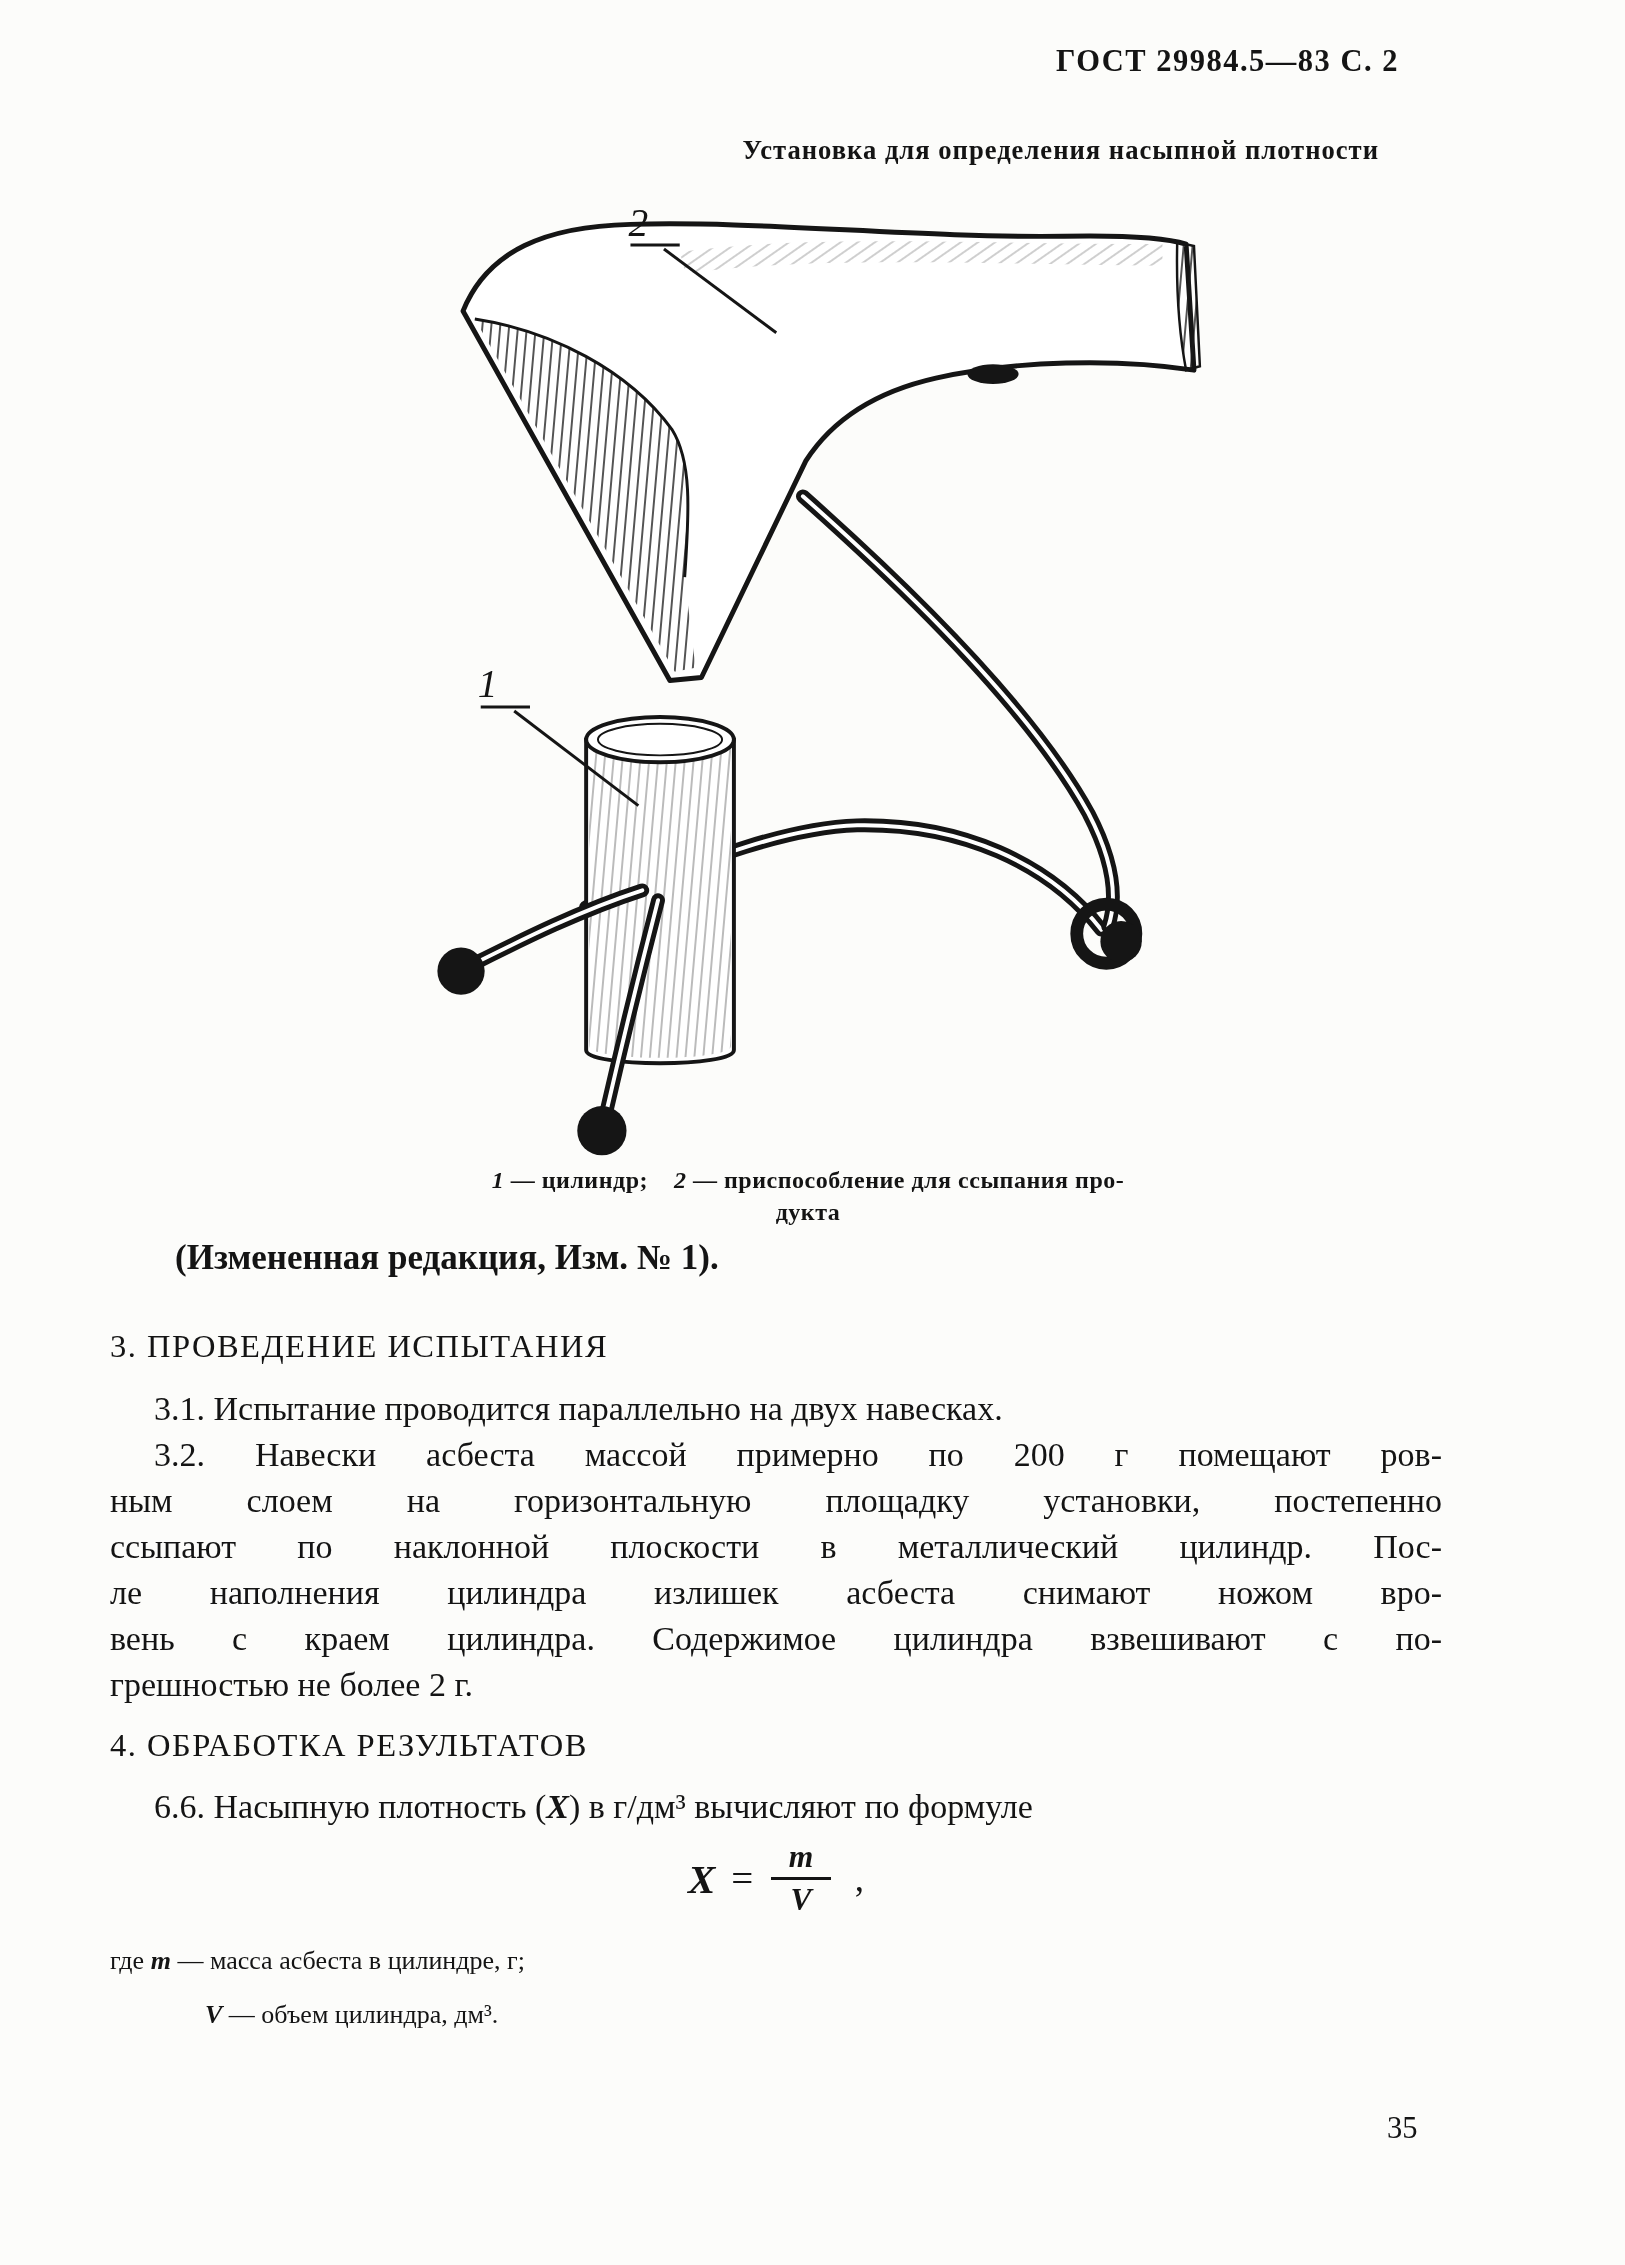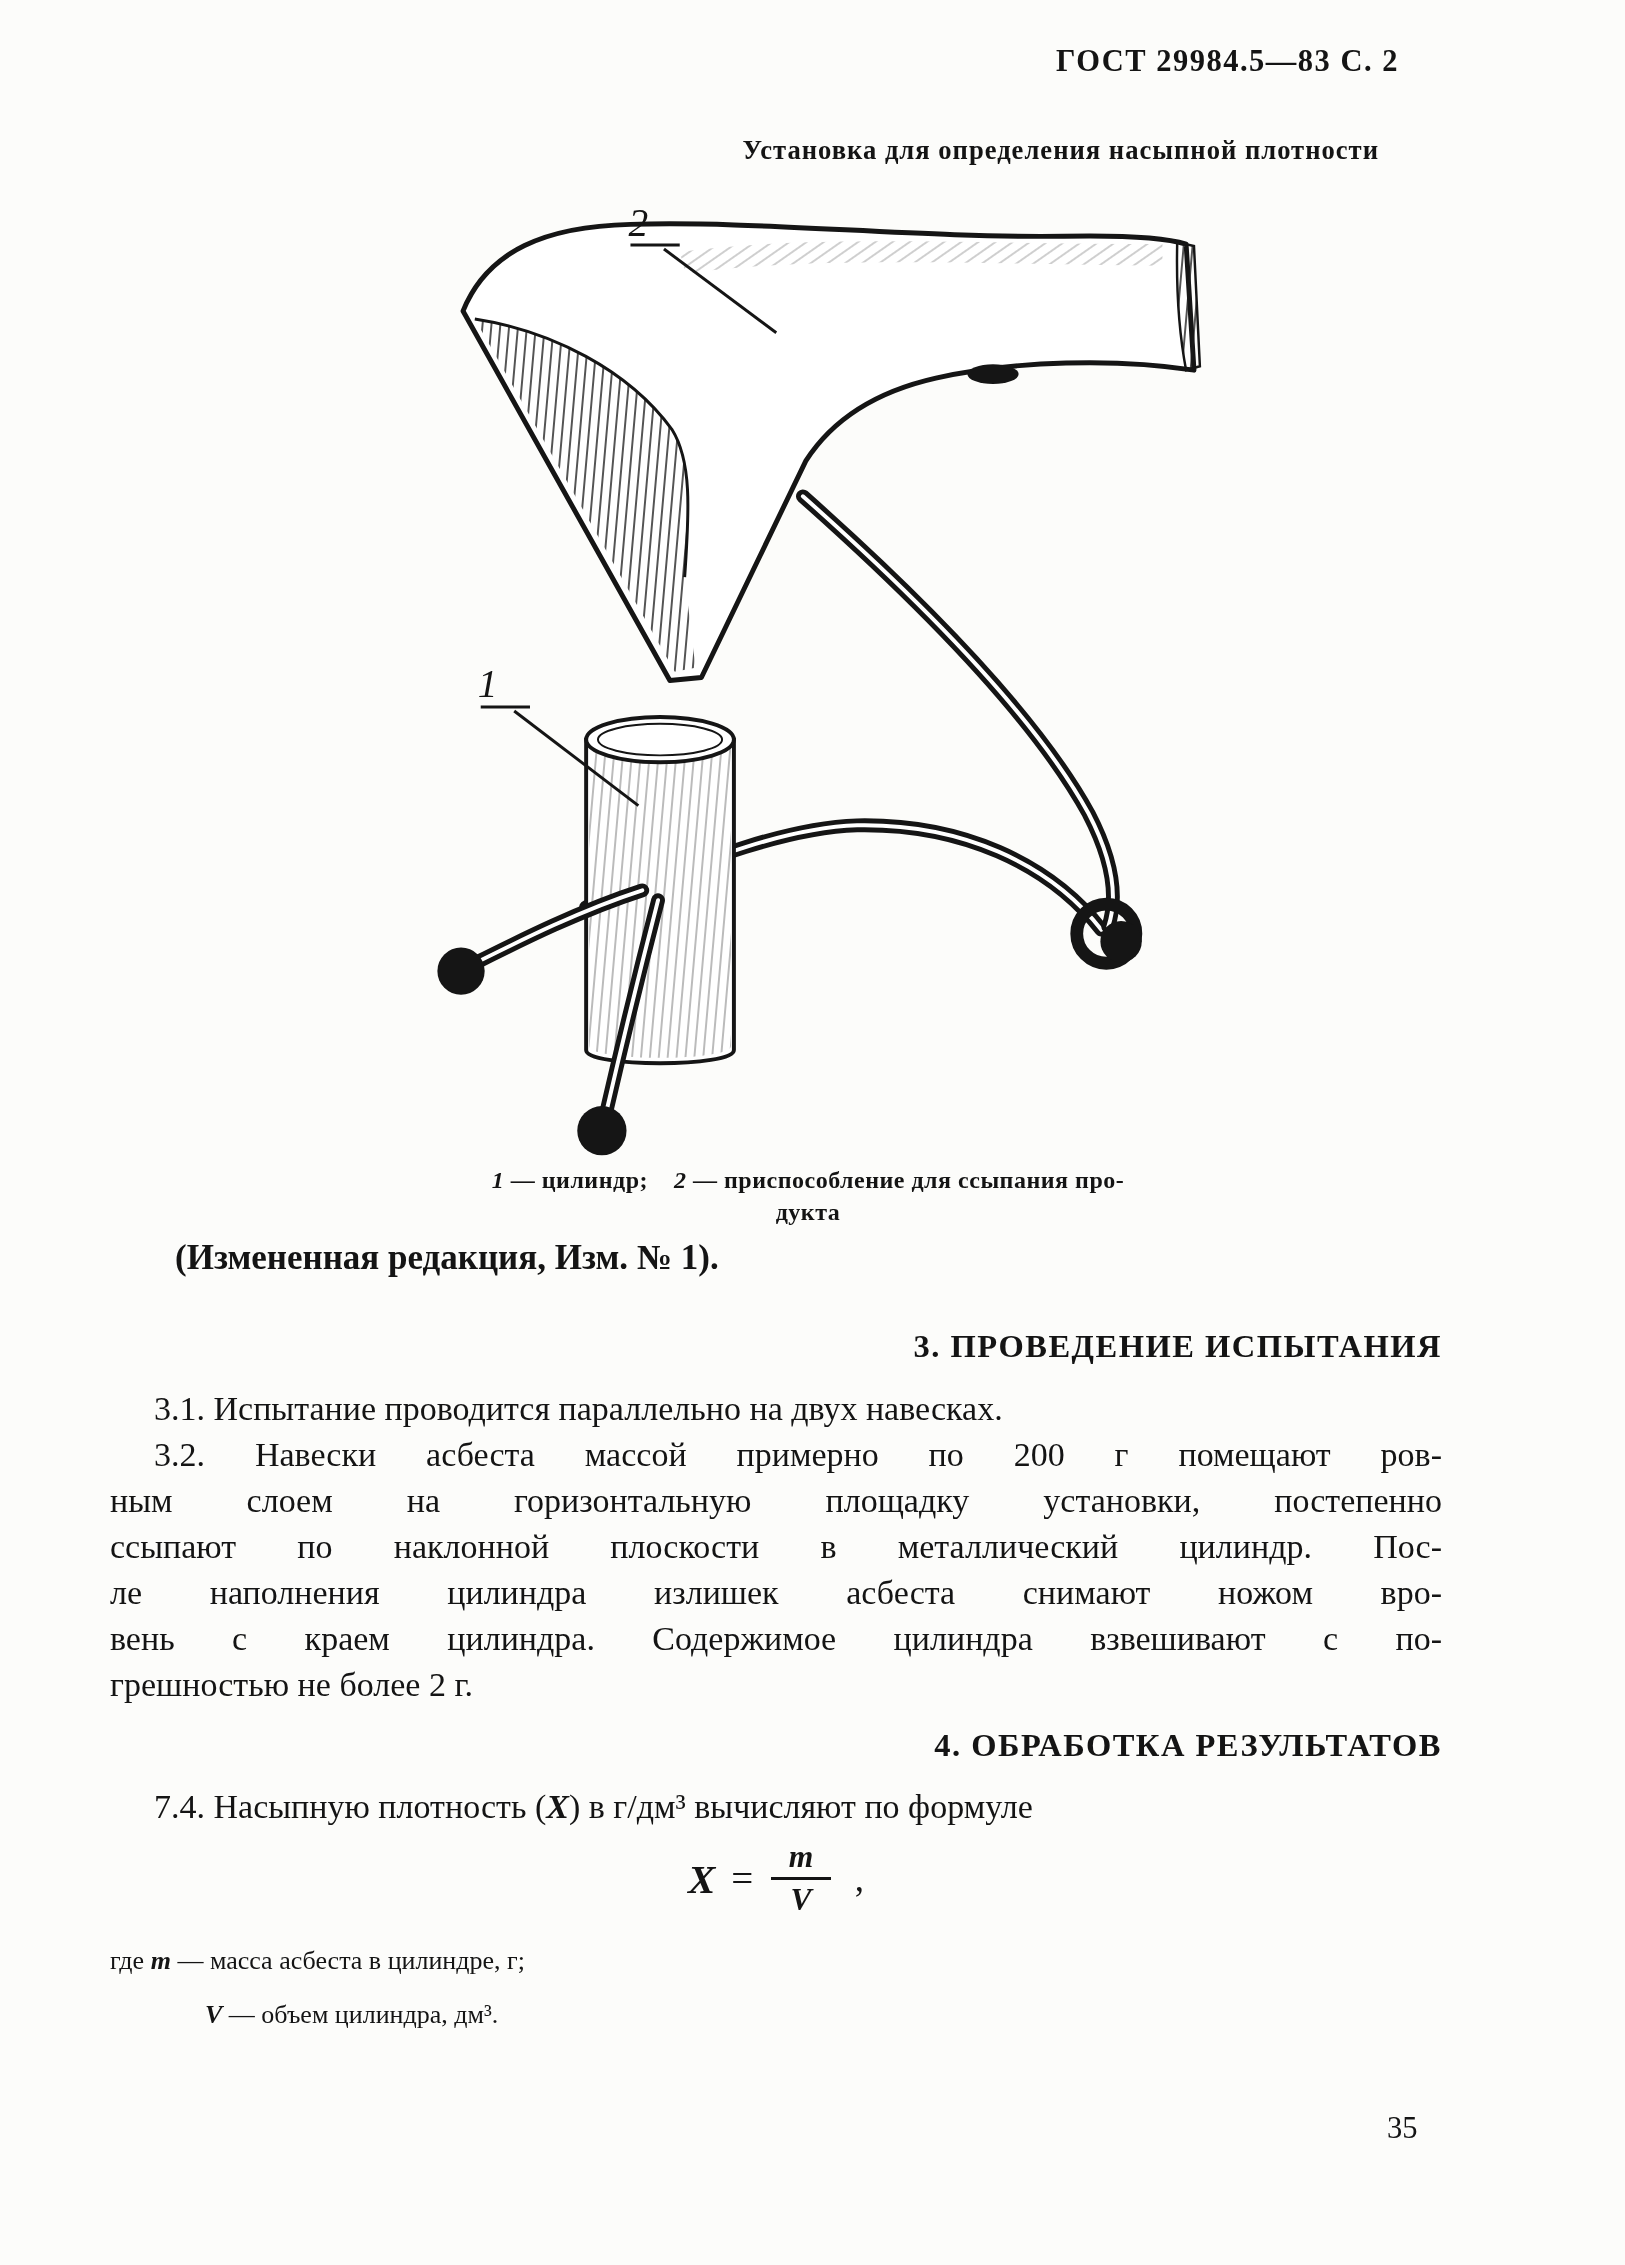"3. ПРОВЕДЕНИЕ ИСПЫТАНИЯ" .h-sec { font-weight: 700 -> 400; text-align: right -> left }
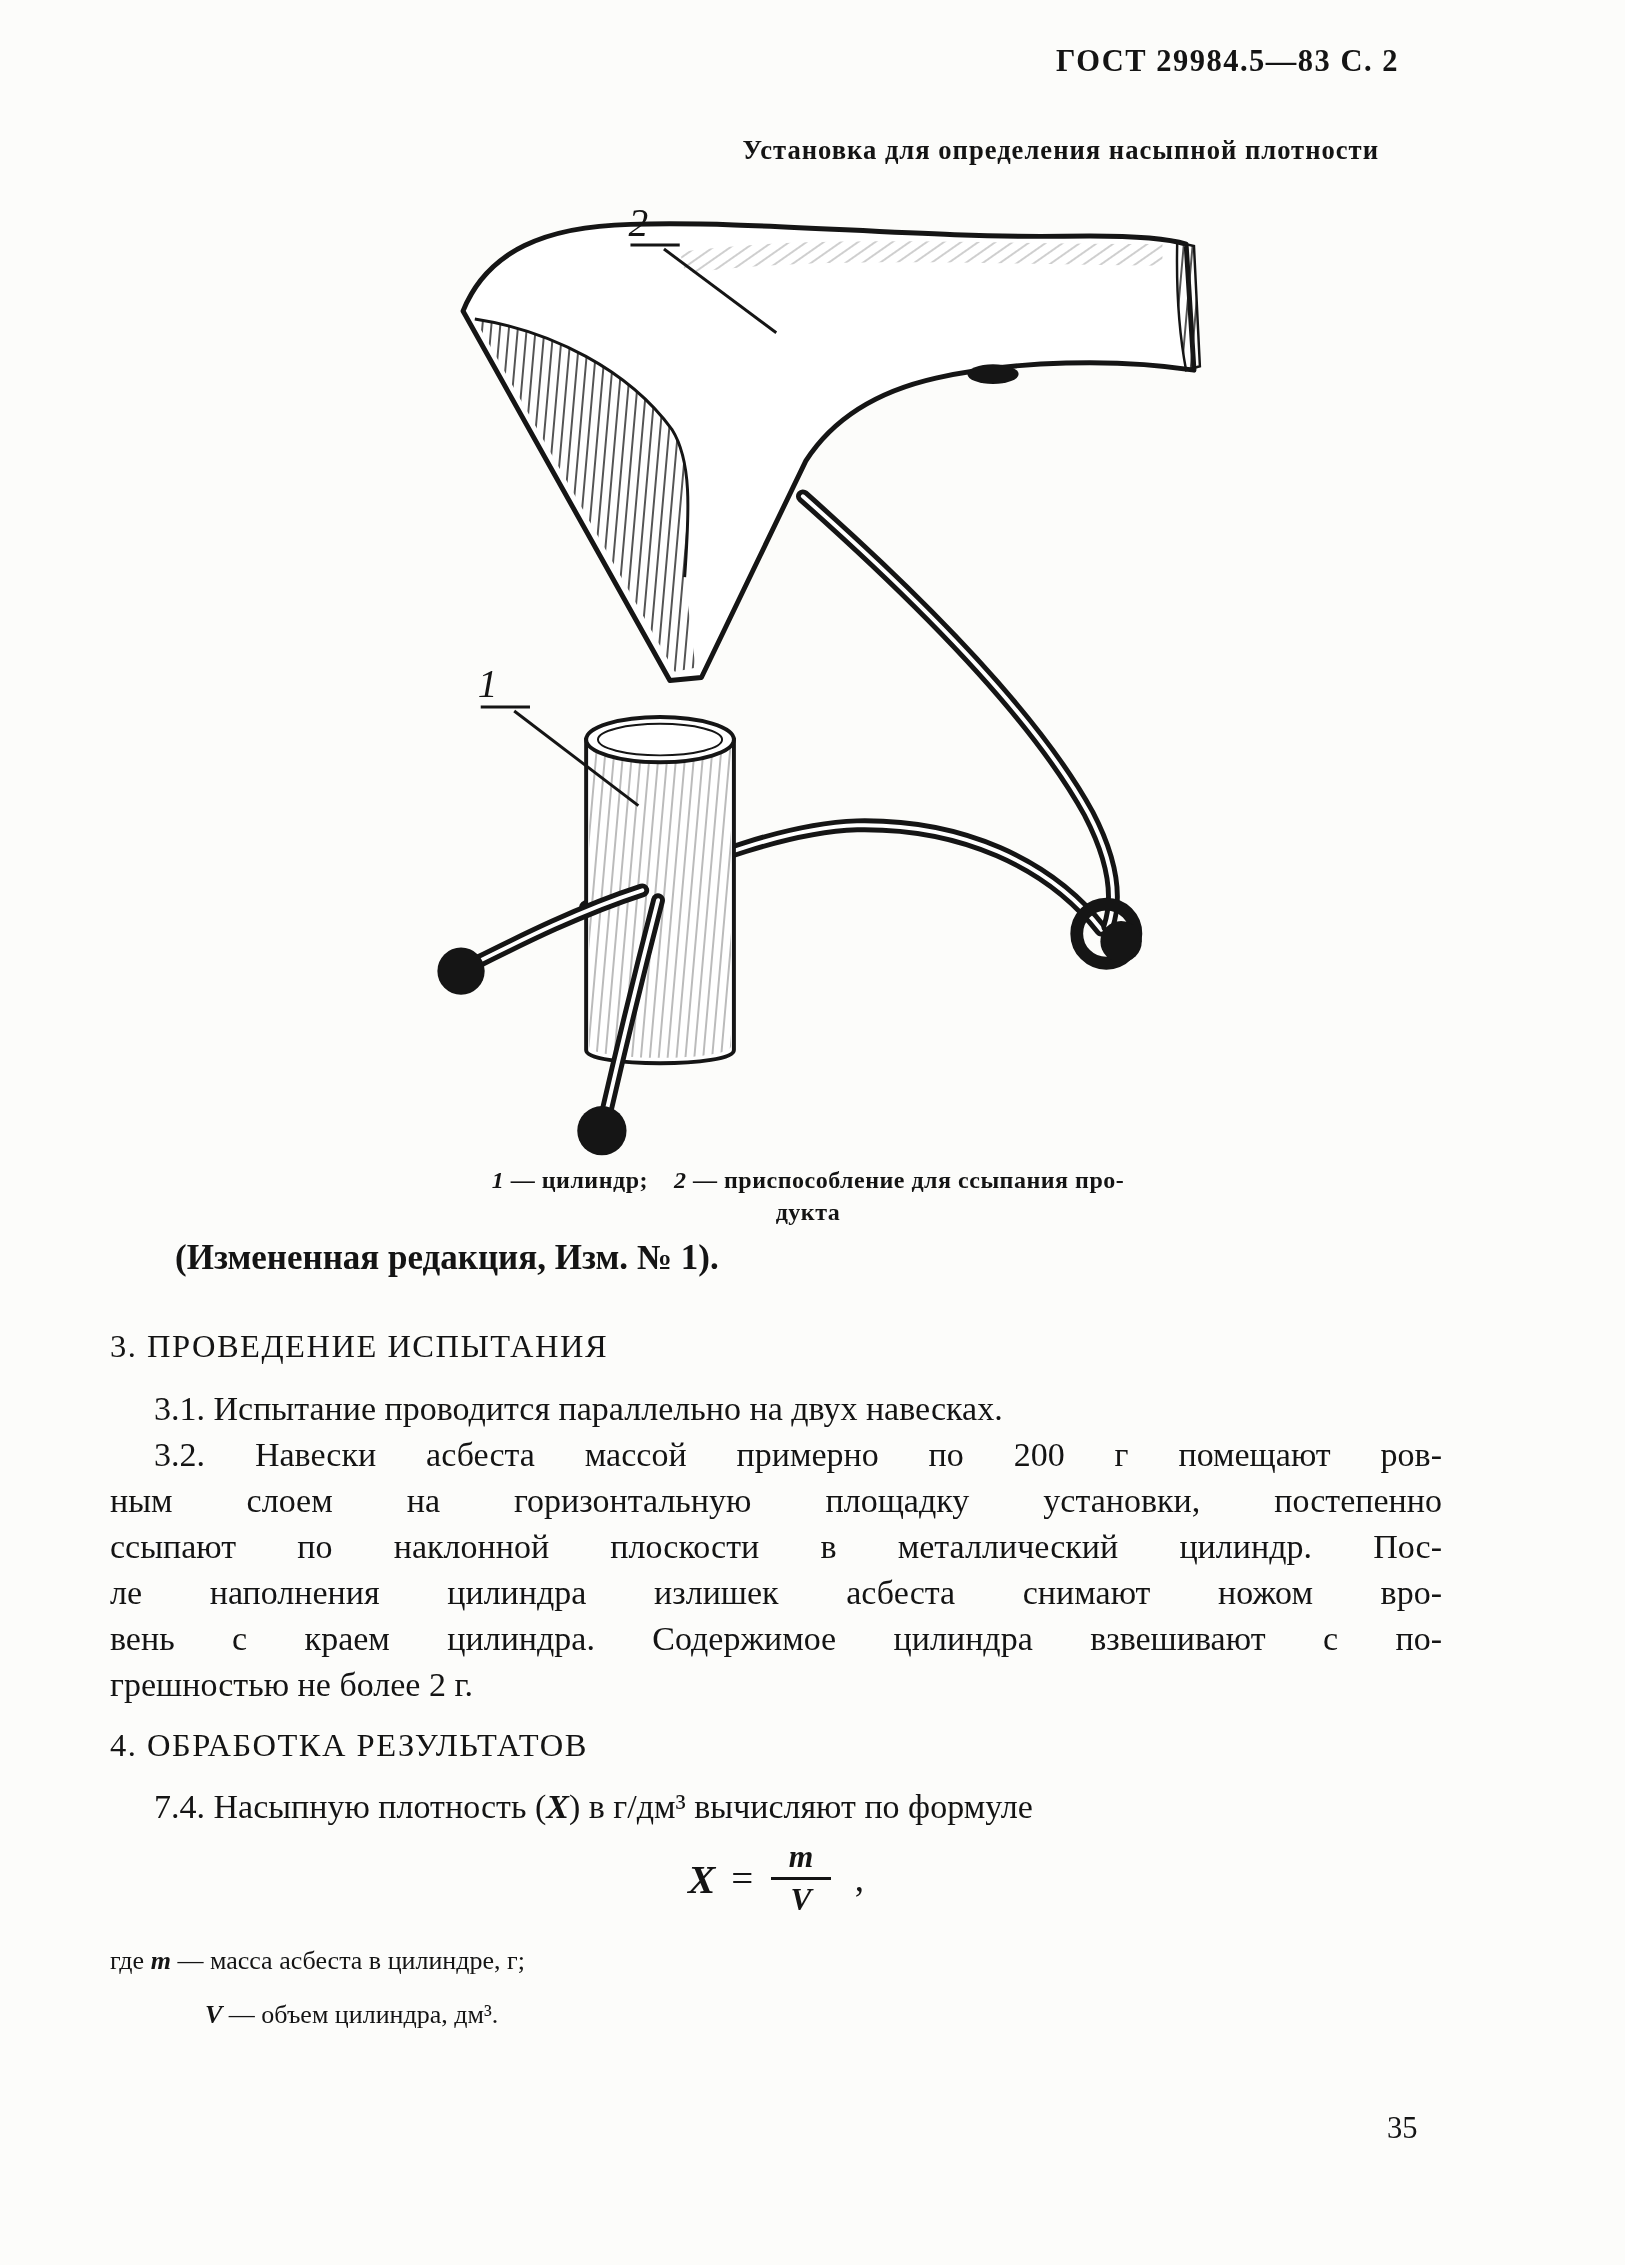"7.4. Насыпную плотность (" span { text: 7.4 -> 6.6 }
